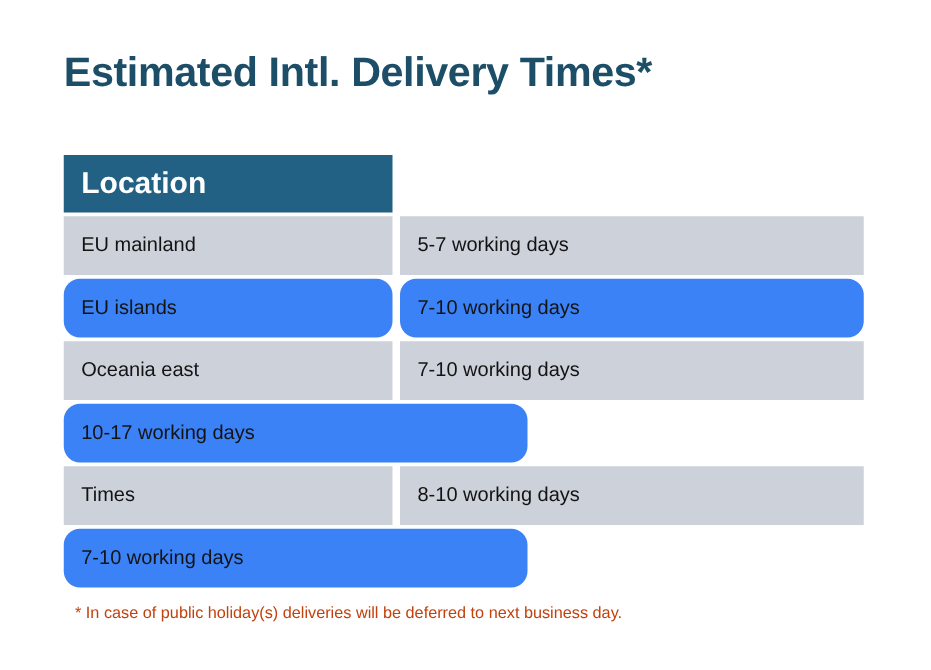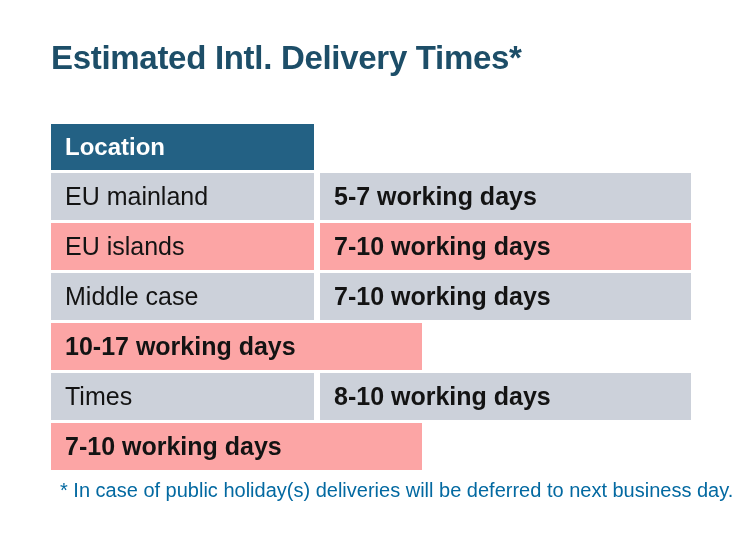"EU mainland" .cell { font-size: 25px -> 16px }
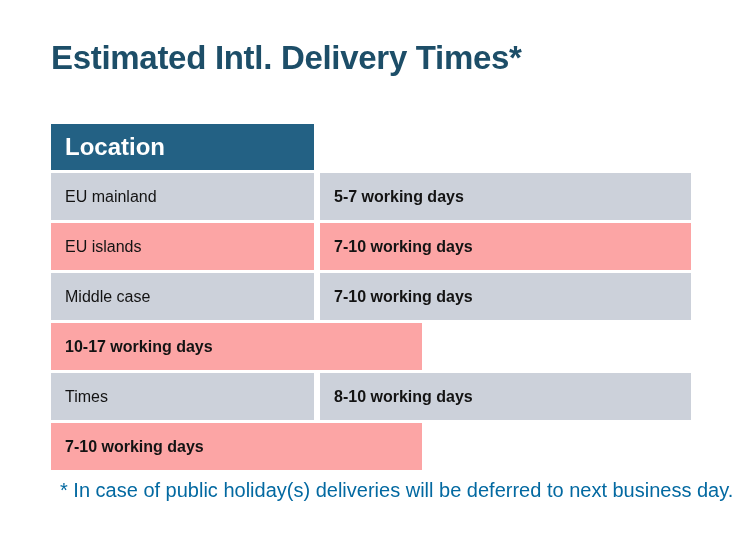"5-7 working days" .col-delivery { font-weight: bold -> none }
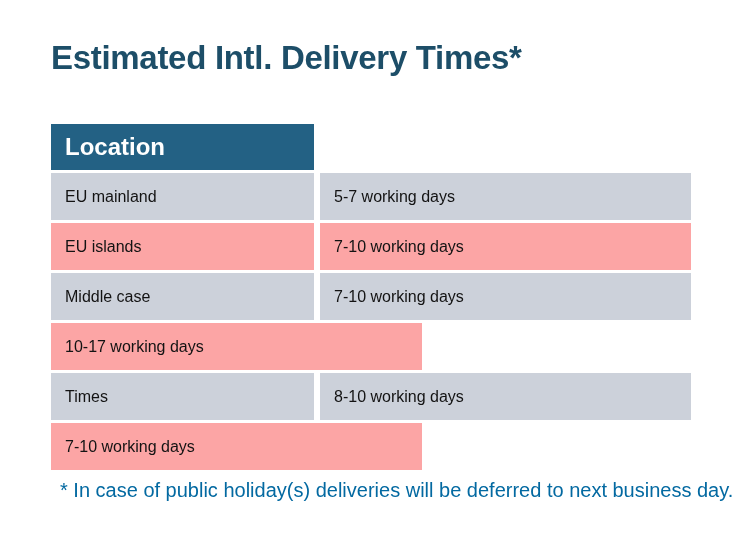"EU islands" .row-light .cell { background: #fca5a5 -> #3b82f6; border-radius: none -> 13px }
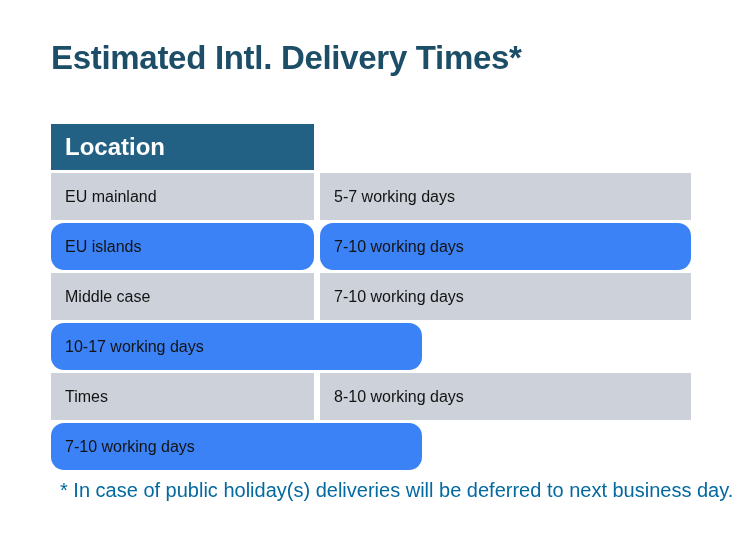"Middle case" div.cell { text: Middle case -> Oceania east }
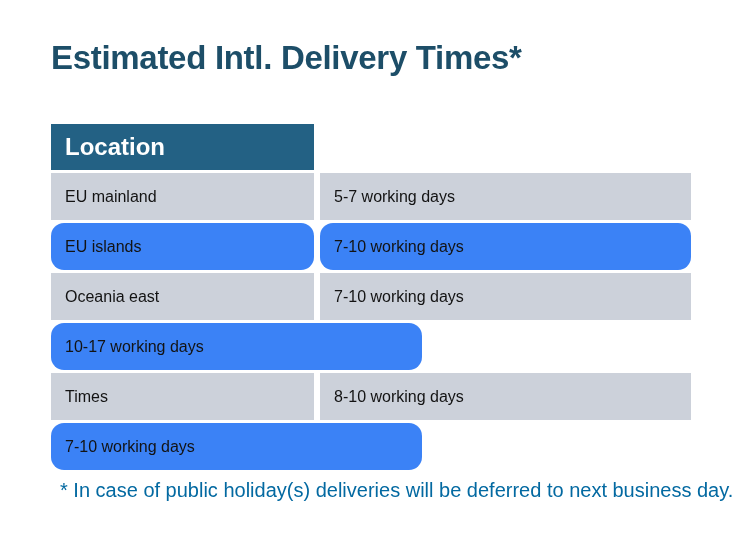"* In case of public" .footnote { color: #0369a1 -> #c2410c; font-size: 20px -> 13px }
